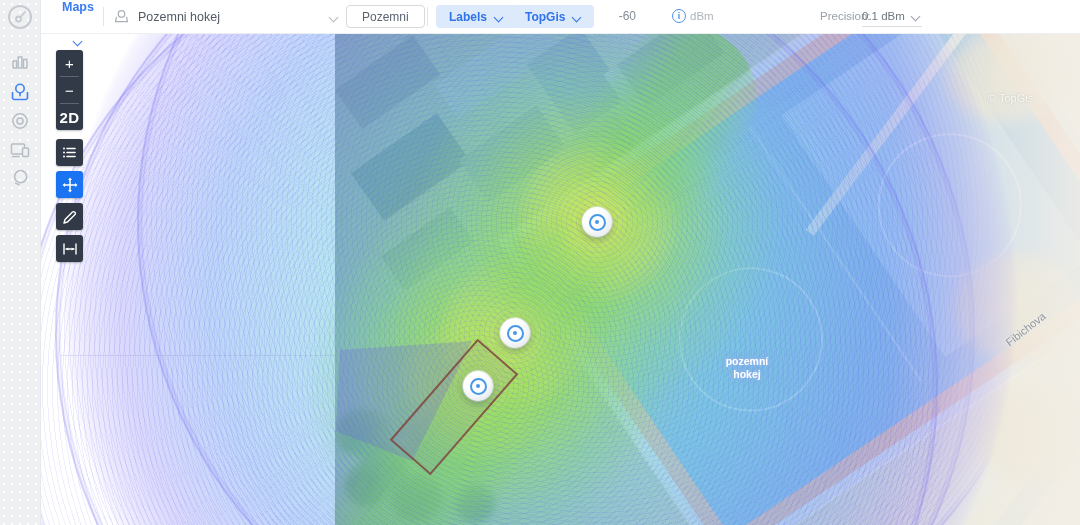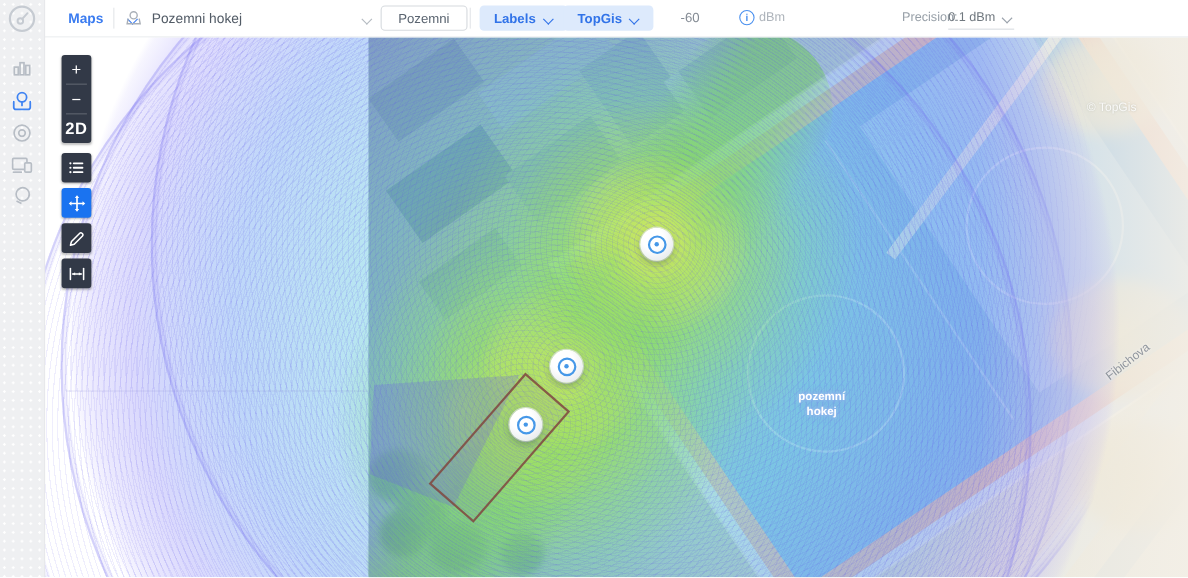"Maps" .maps-menu { flex-direction: none -> column }
